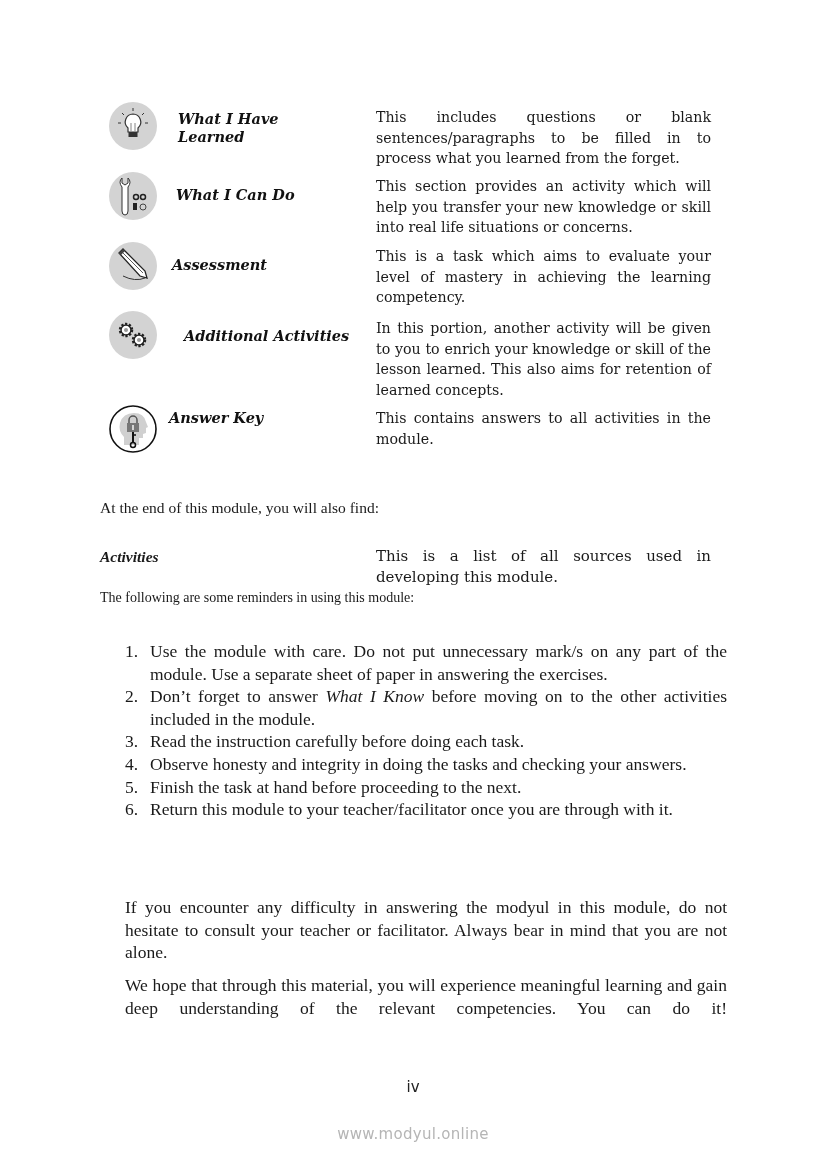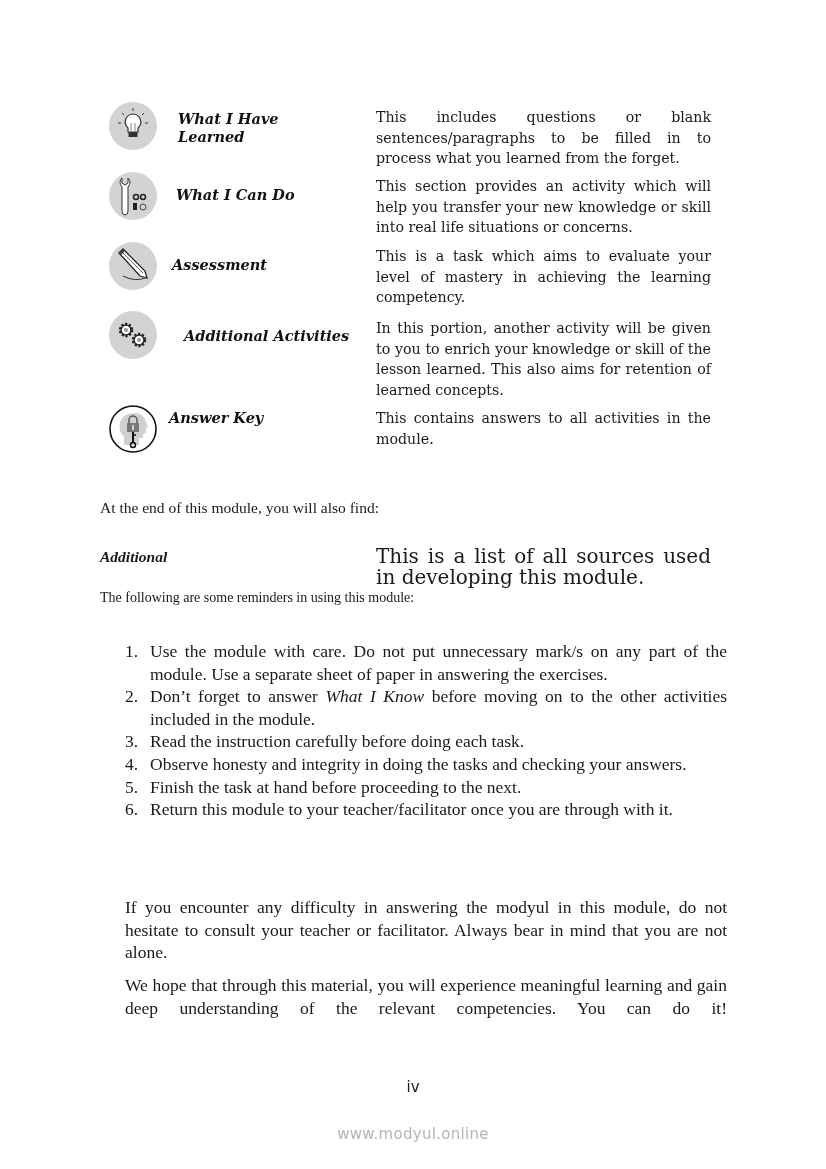"Additional" div.plain { text: Additional -> Activities }
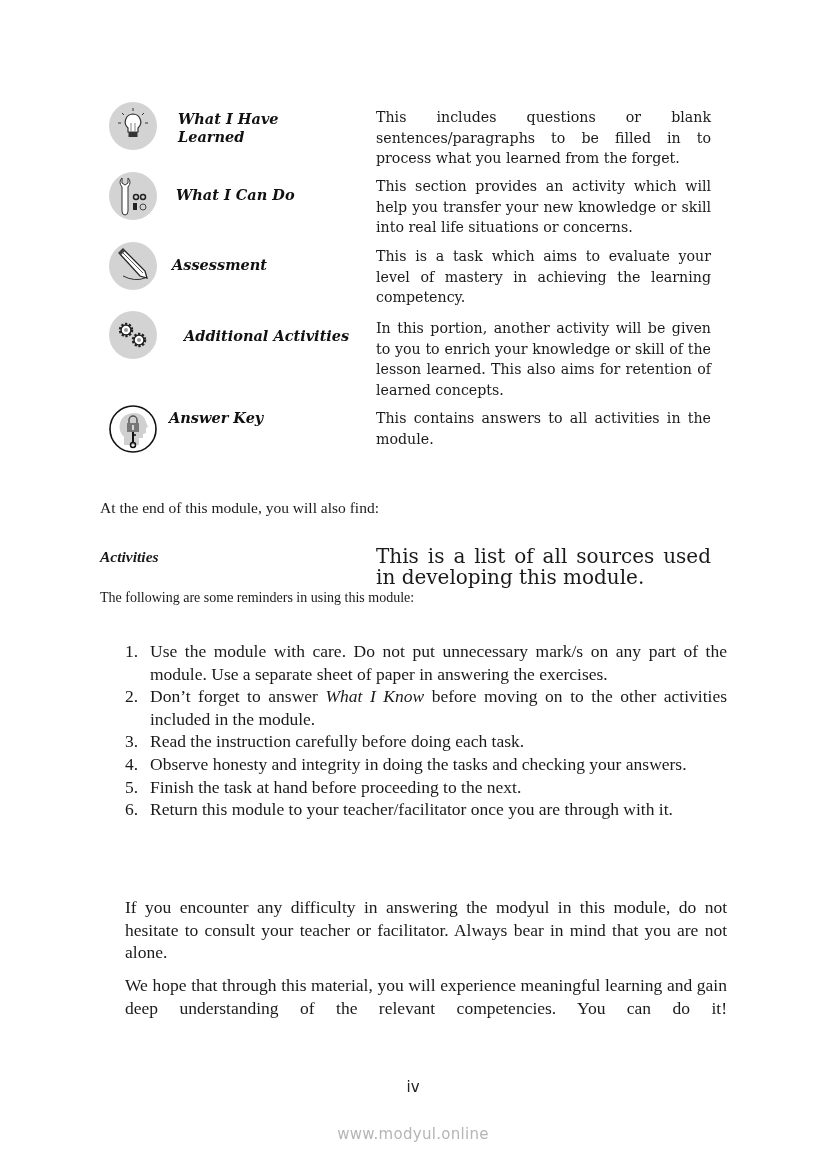"This is a list of" .ref-desc { font-size: 20px -> 15px }
